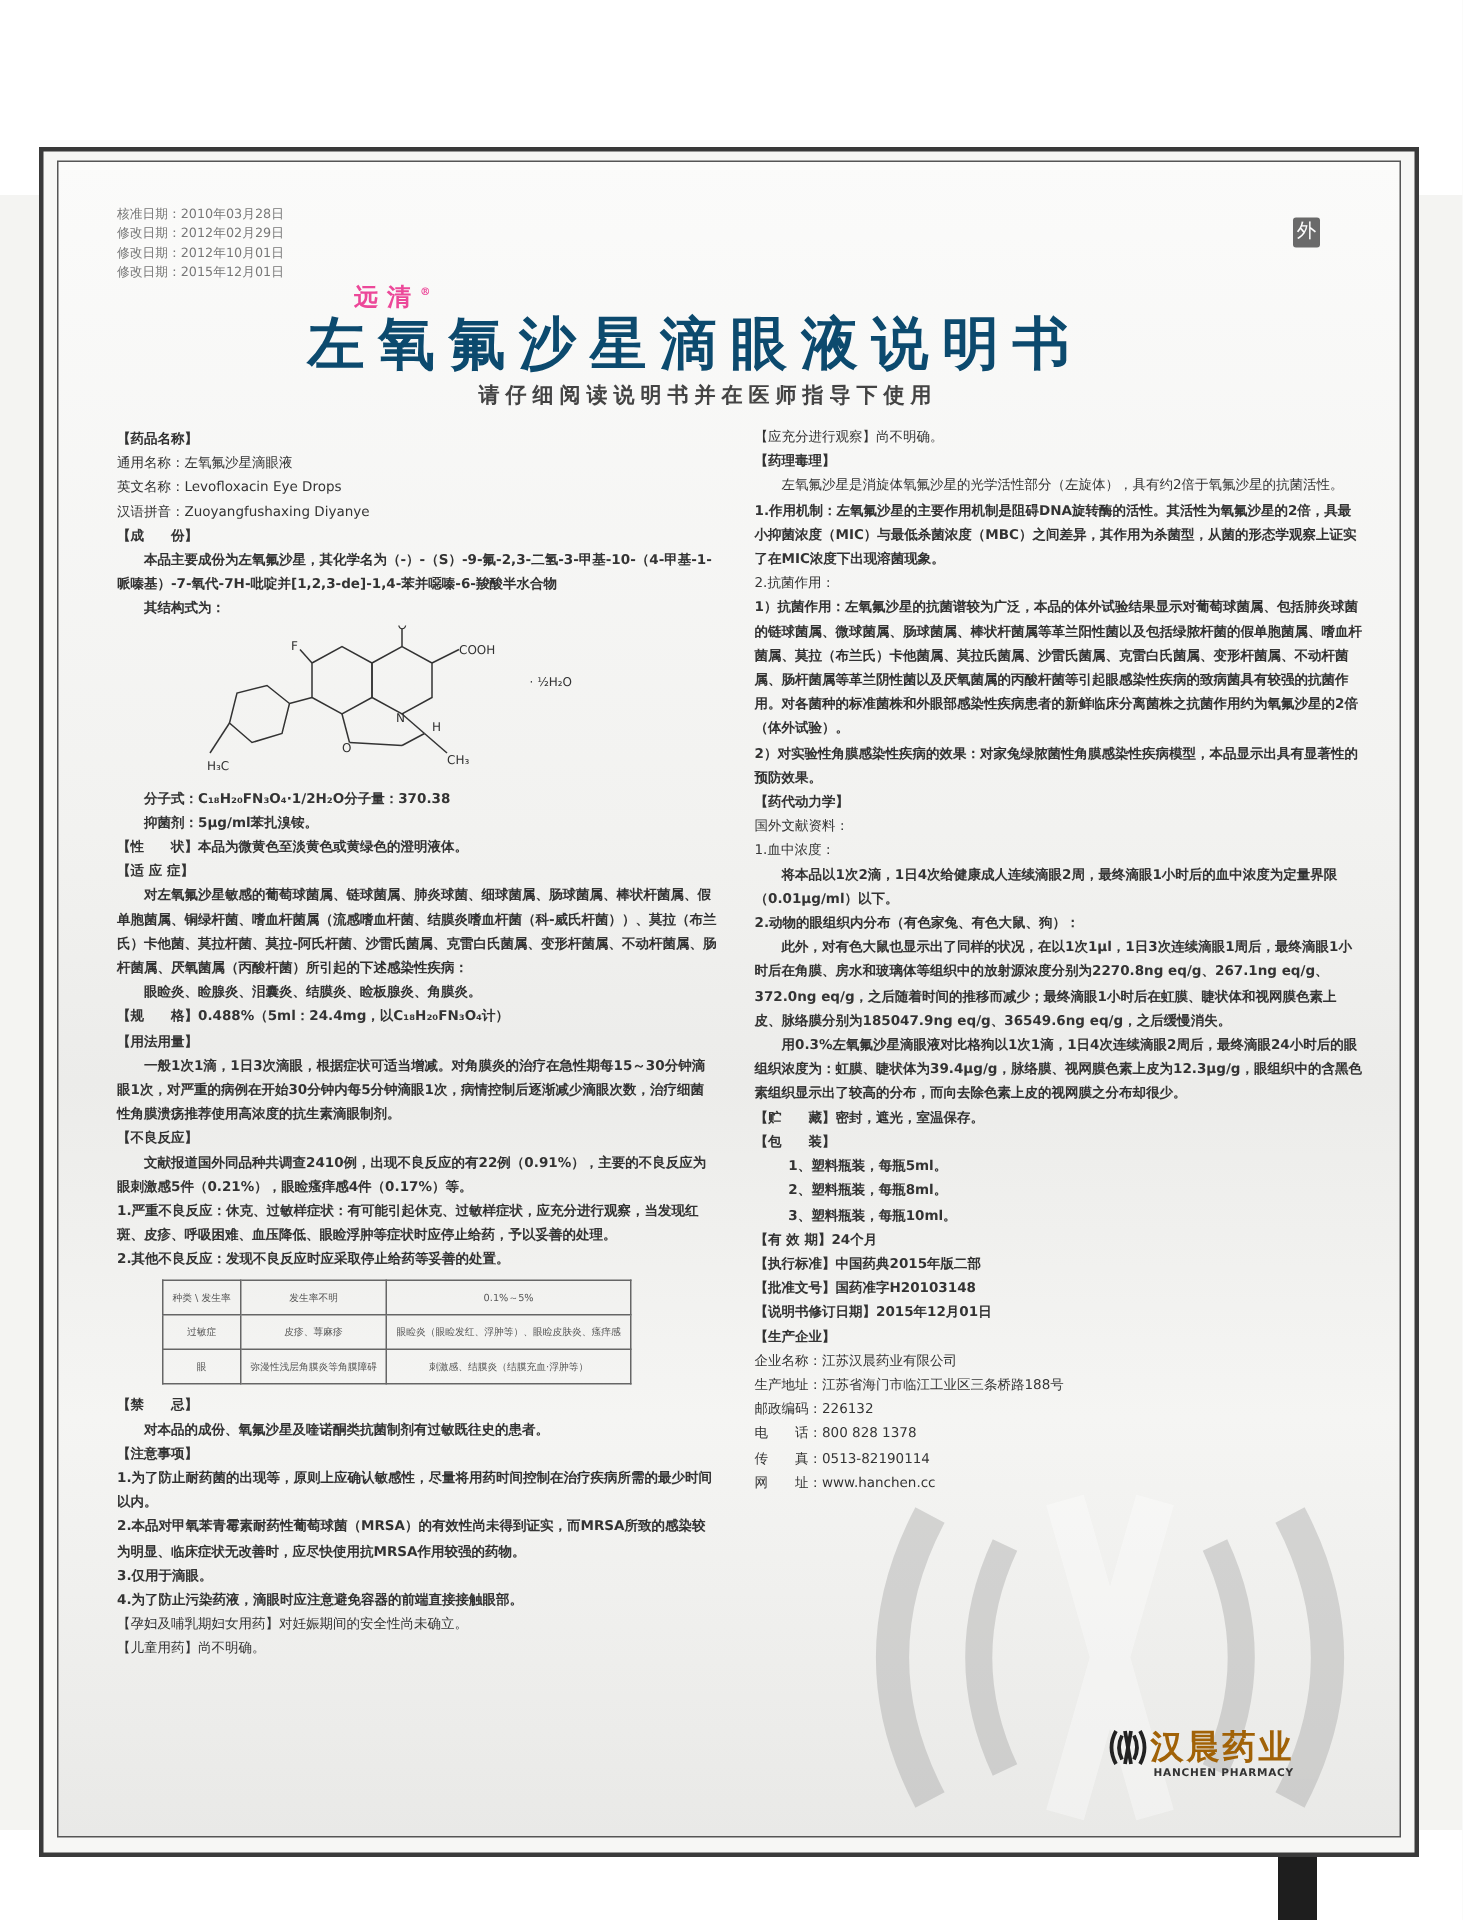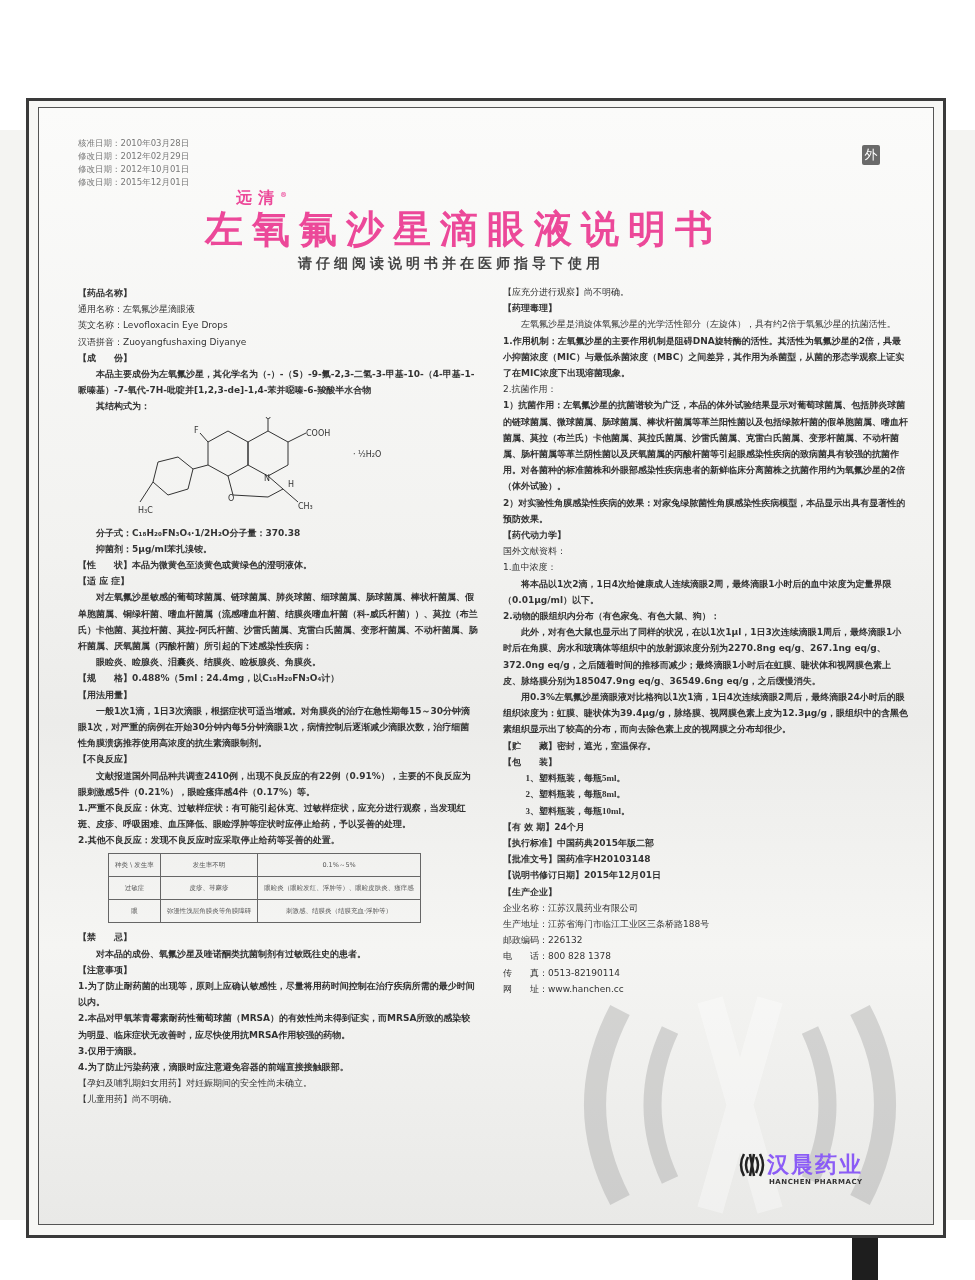"左氧氟沙星滴眼液说明书" .title { color: #ec4899 -> #0c4a6e }
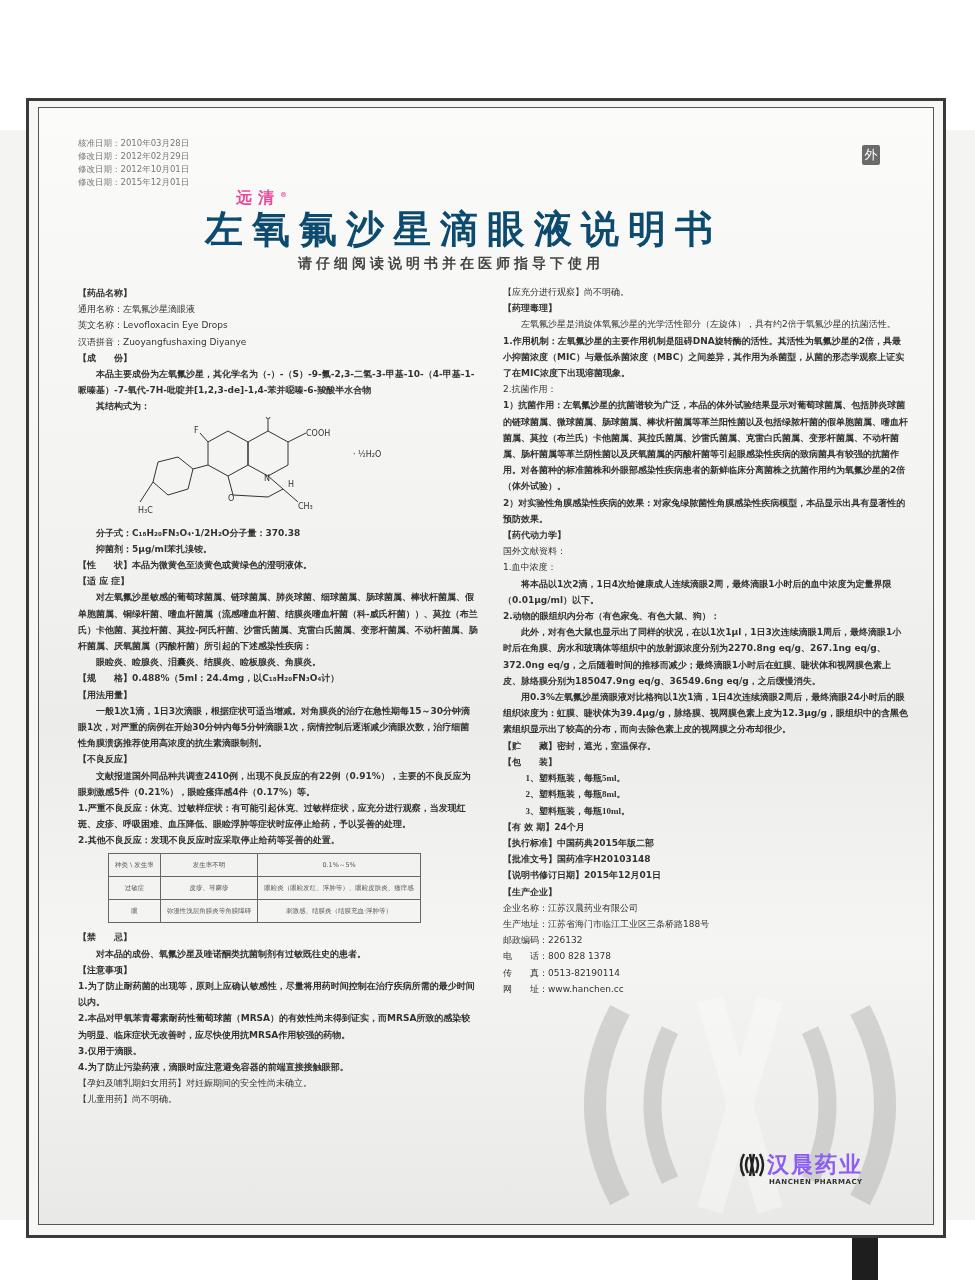"请仔细阅读说明书并在医师指导下使用" .subtitle { left: 298px -> 319px }
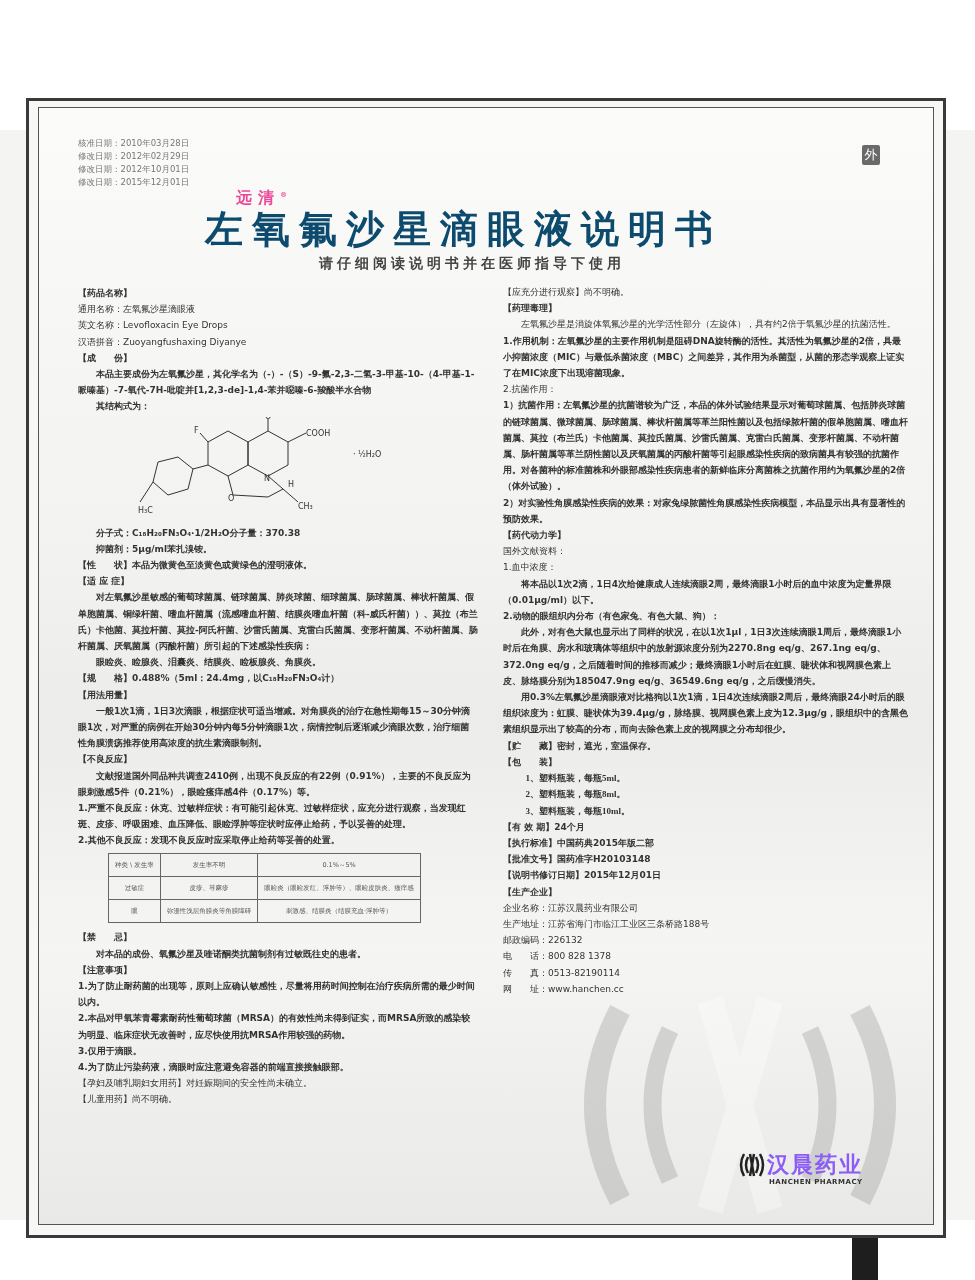"1、塑料瓶装，每瓶5ml。" .pkg { font-family: Liberation Serif, serif -> none }
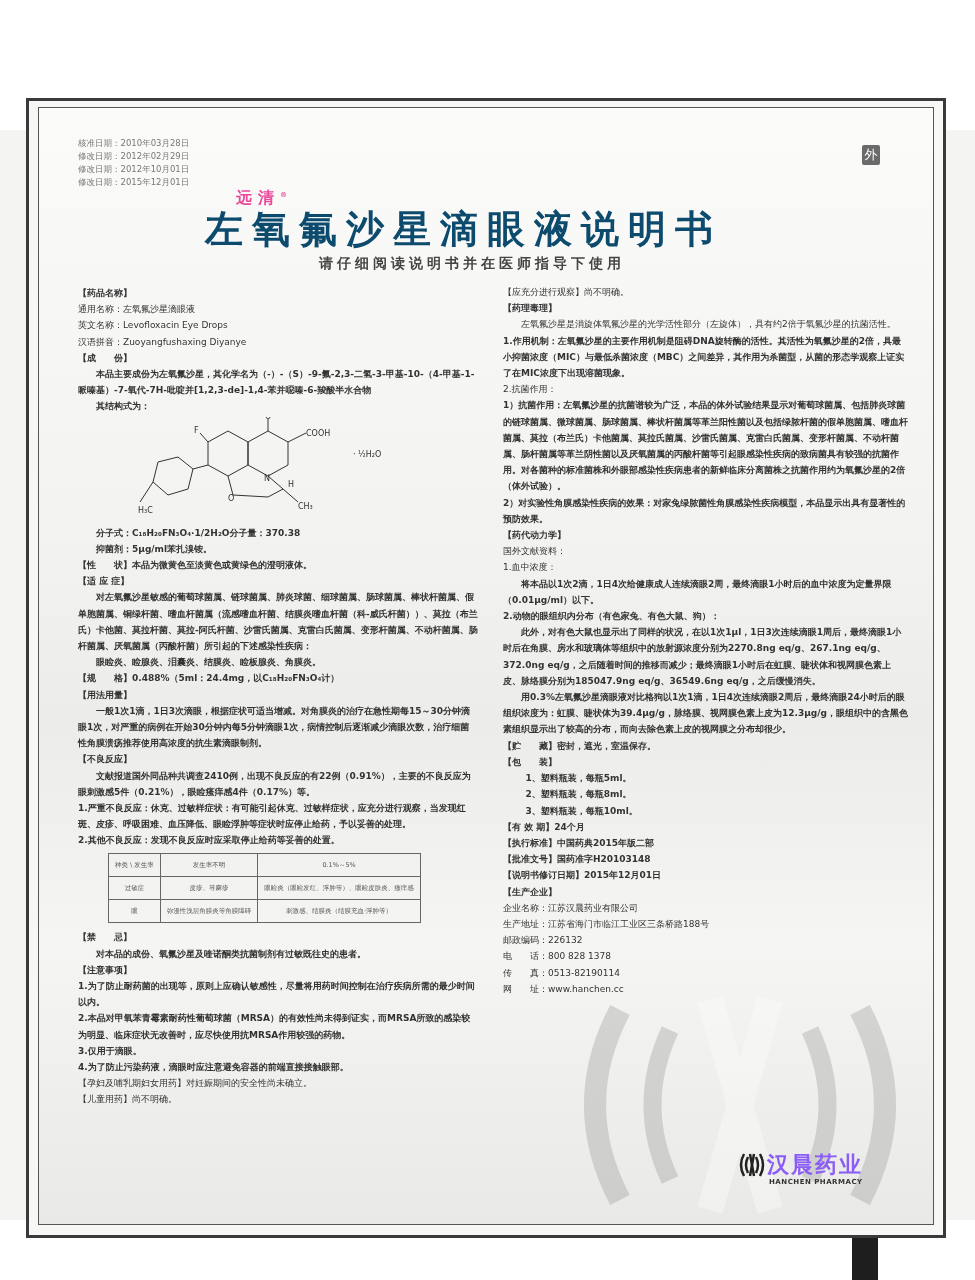"汉晨药业" .logo-cn { color: #8b5cf6 -> #a16207 }
